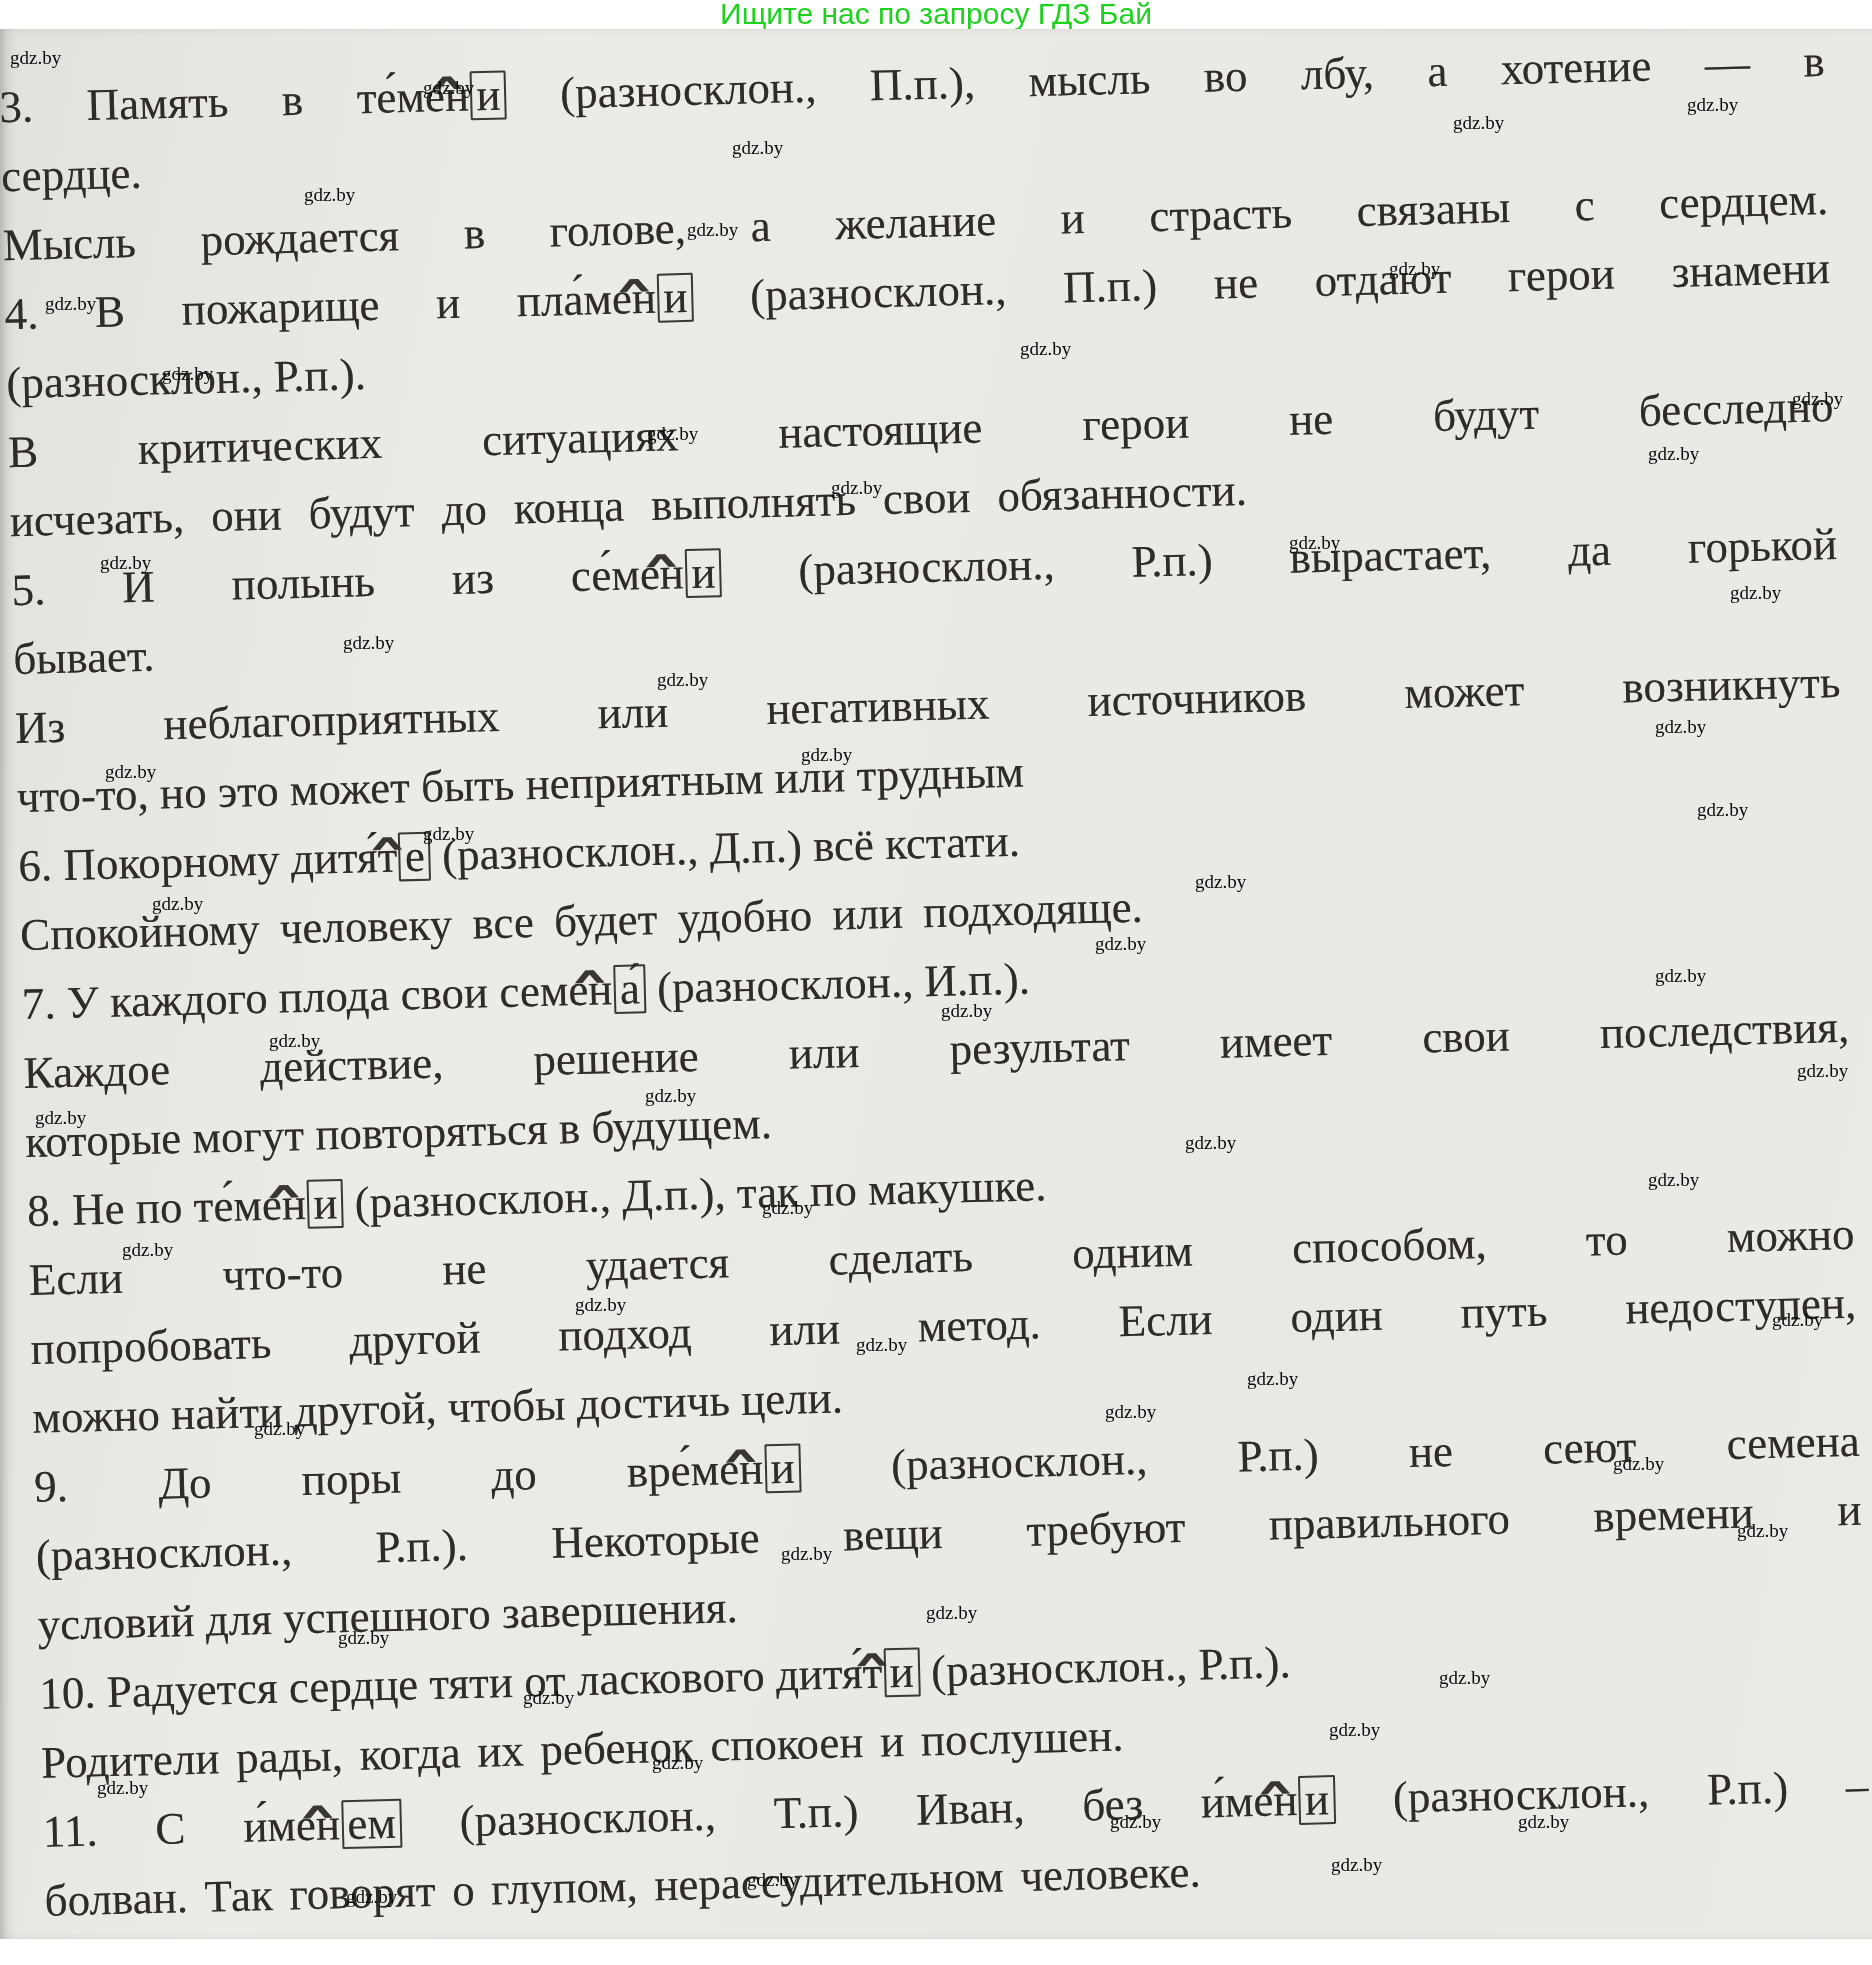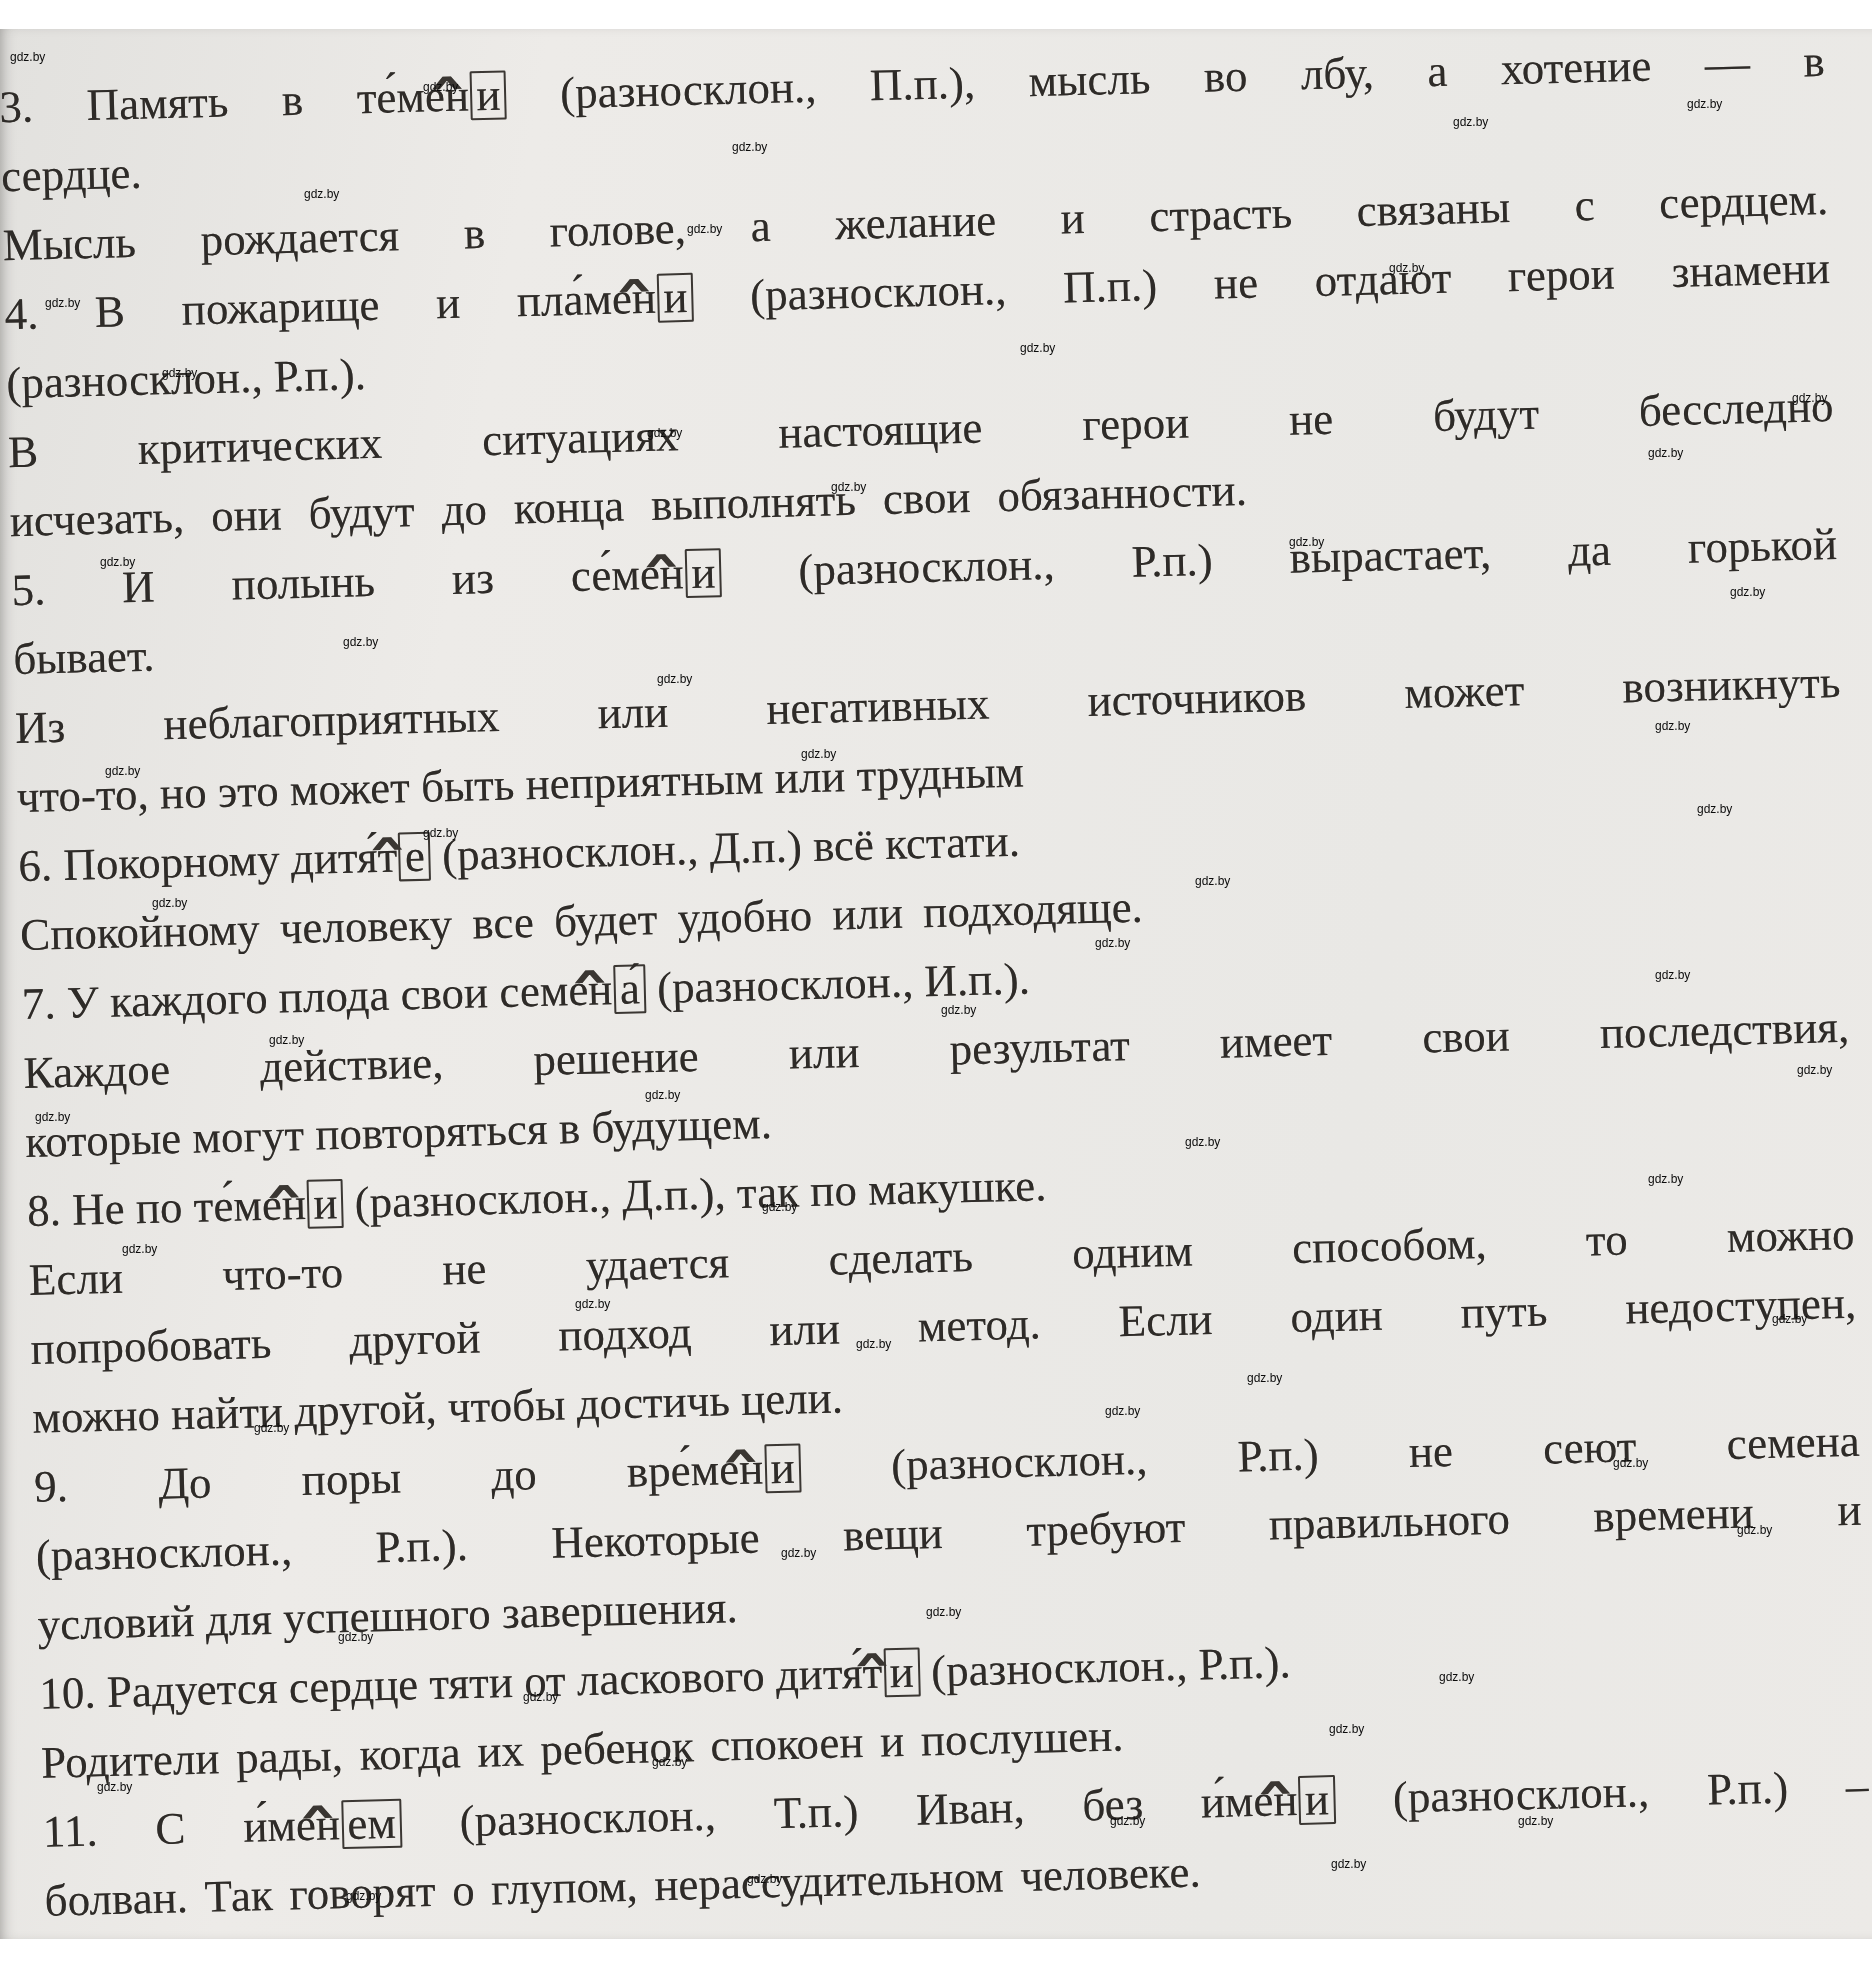"Ищите нас по запросу ГДЗ" div.header { html: none -> <div> <span>Ищите нас по запросу ГДЗ Бай</span> </div> }
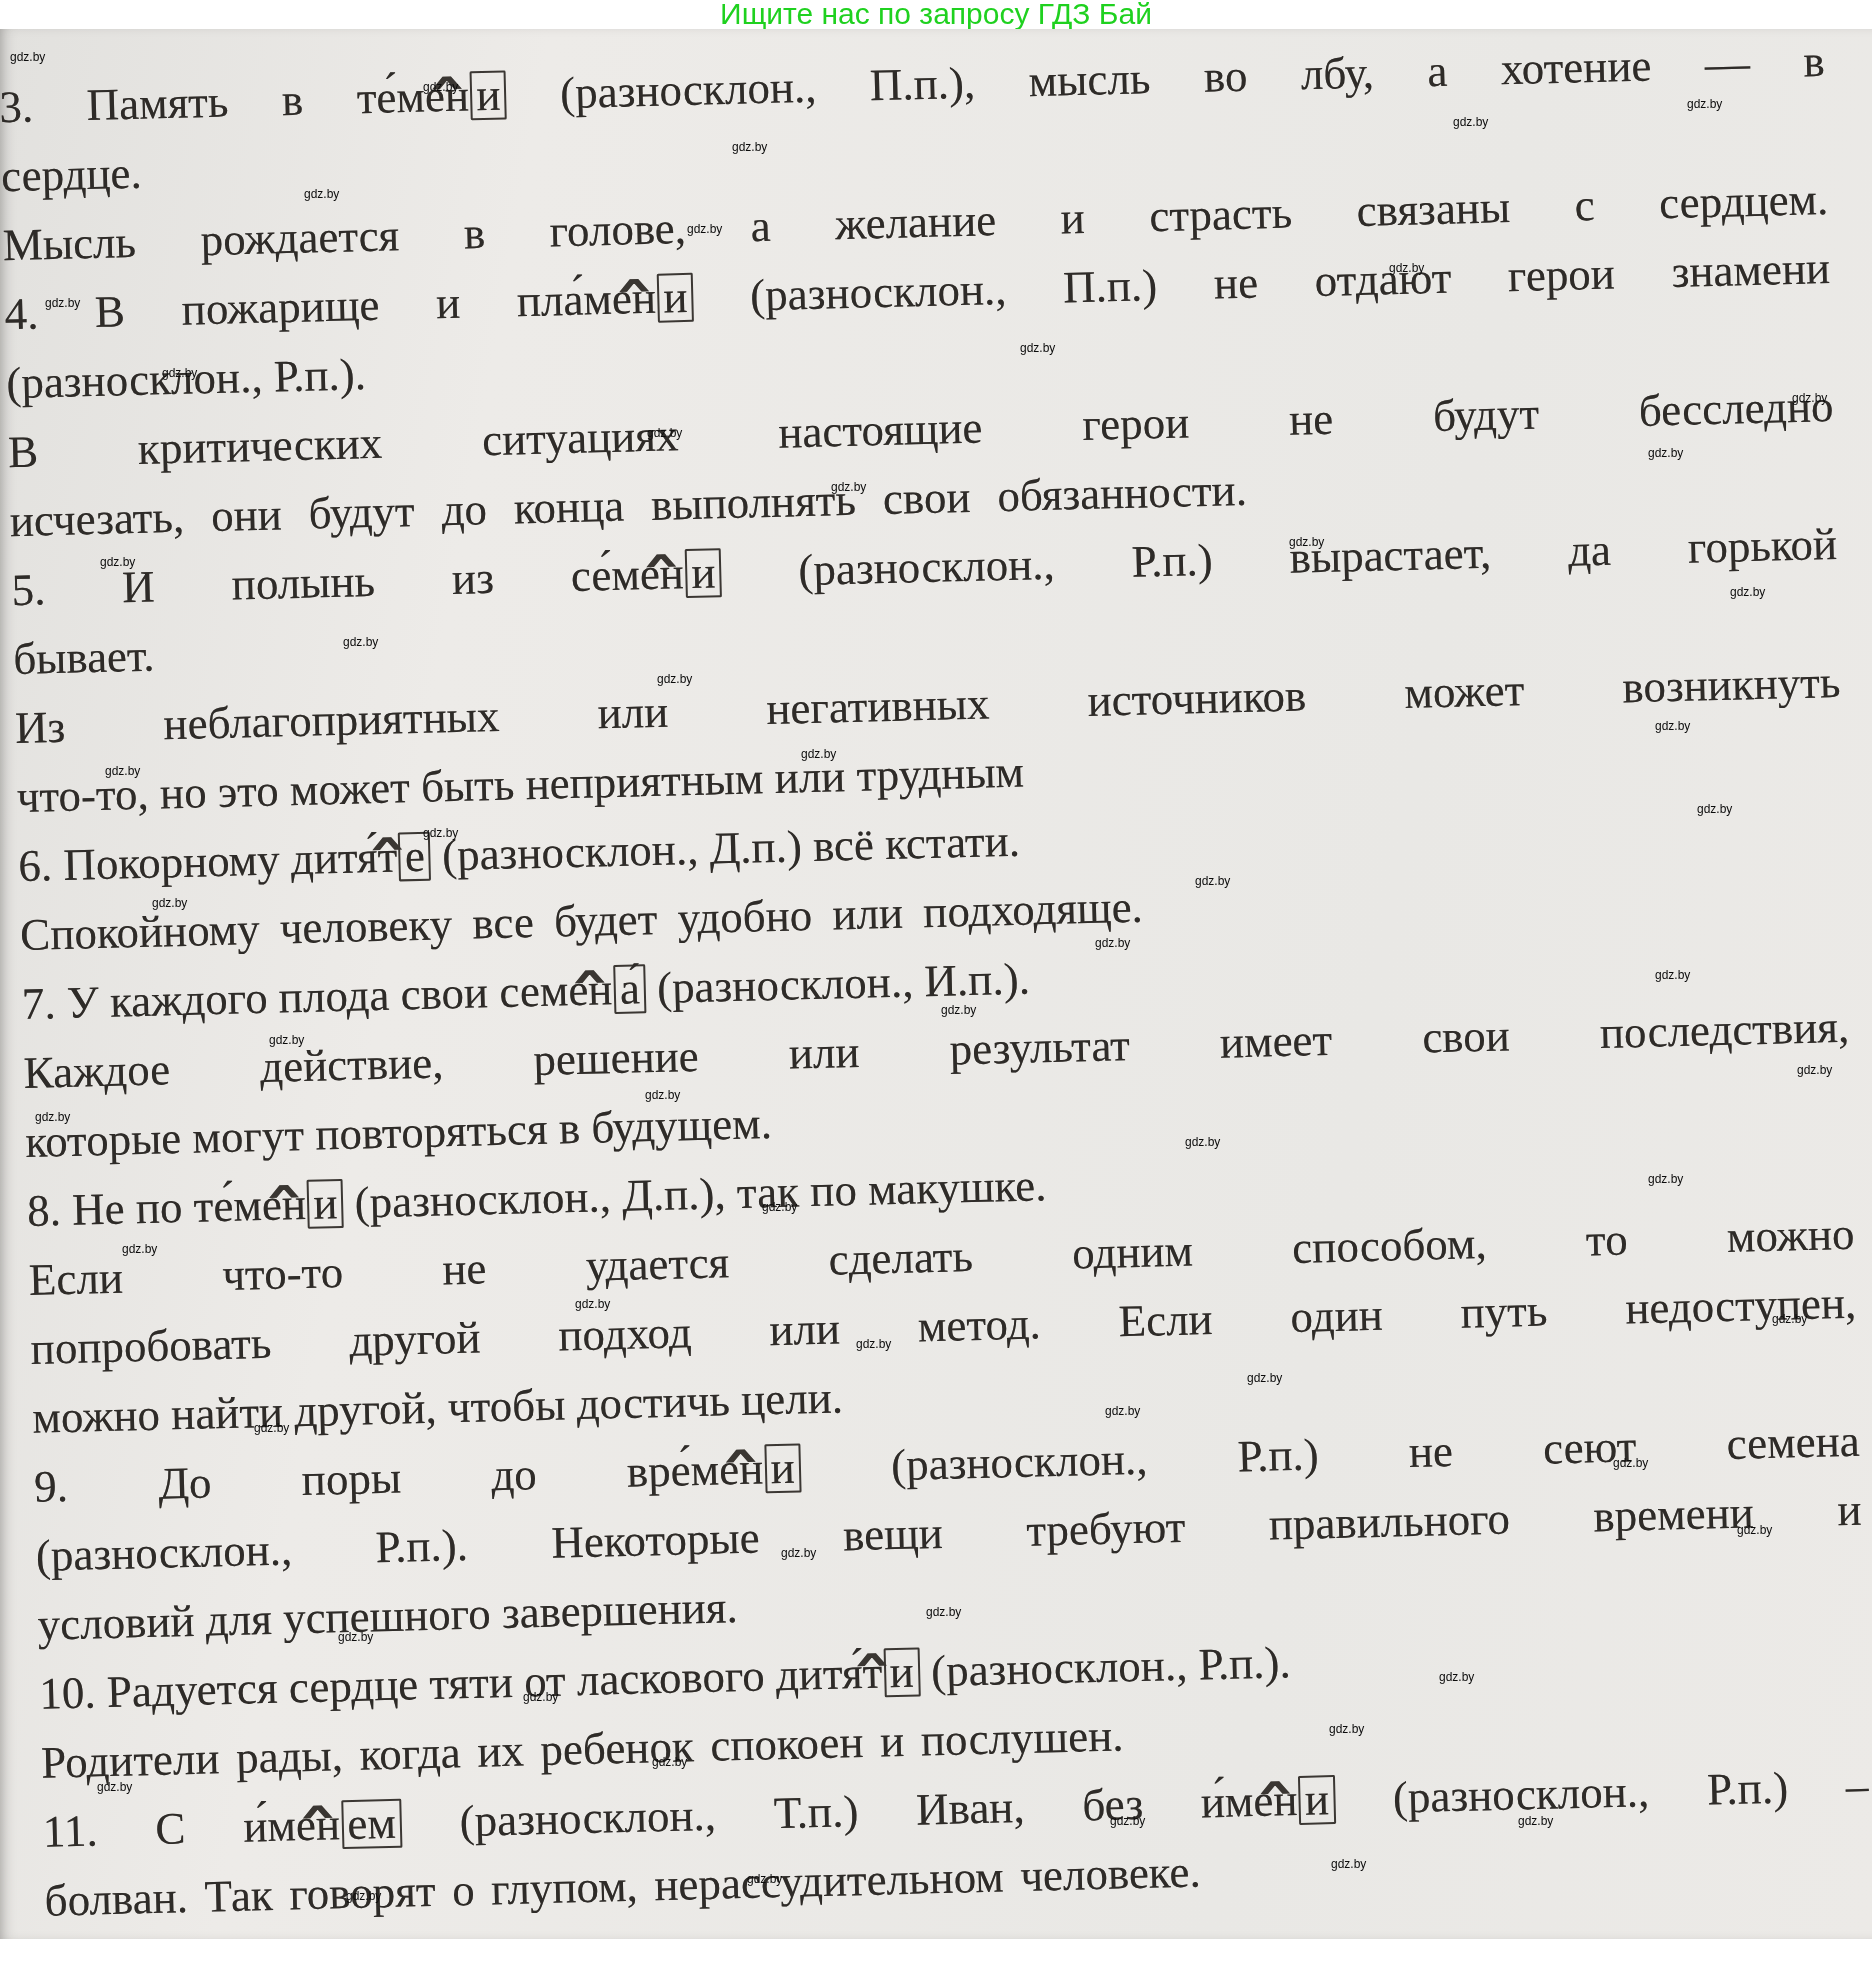"gdz.by" .wm { font-family: Liberation Sans, sans-serif -> Liberation Serif, serif; font-size: 12px -> 19px }
